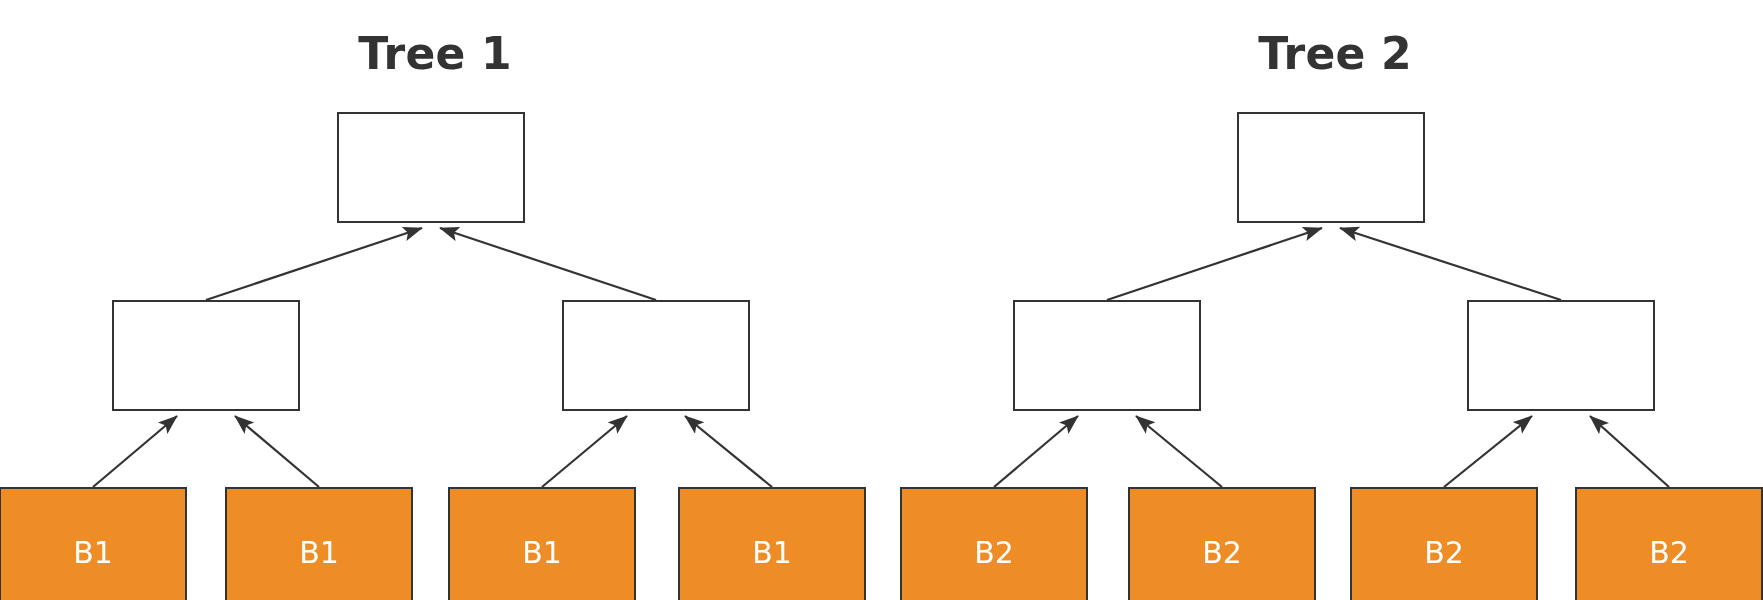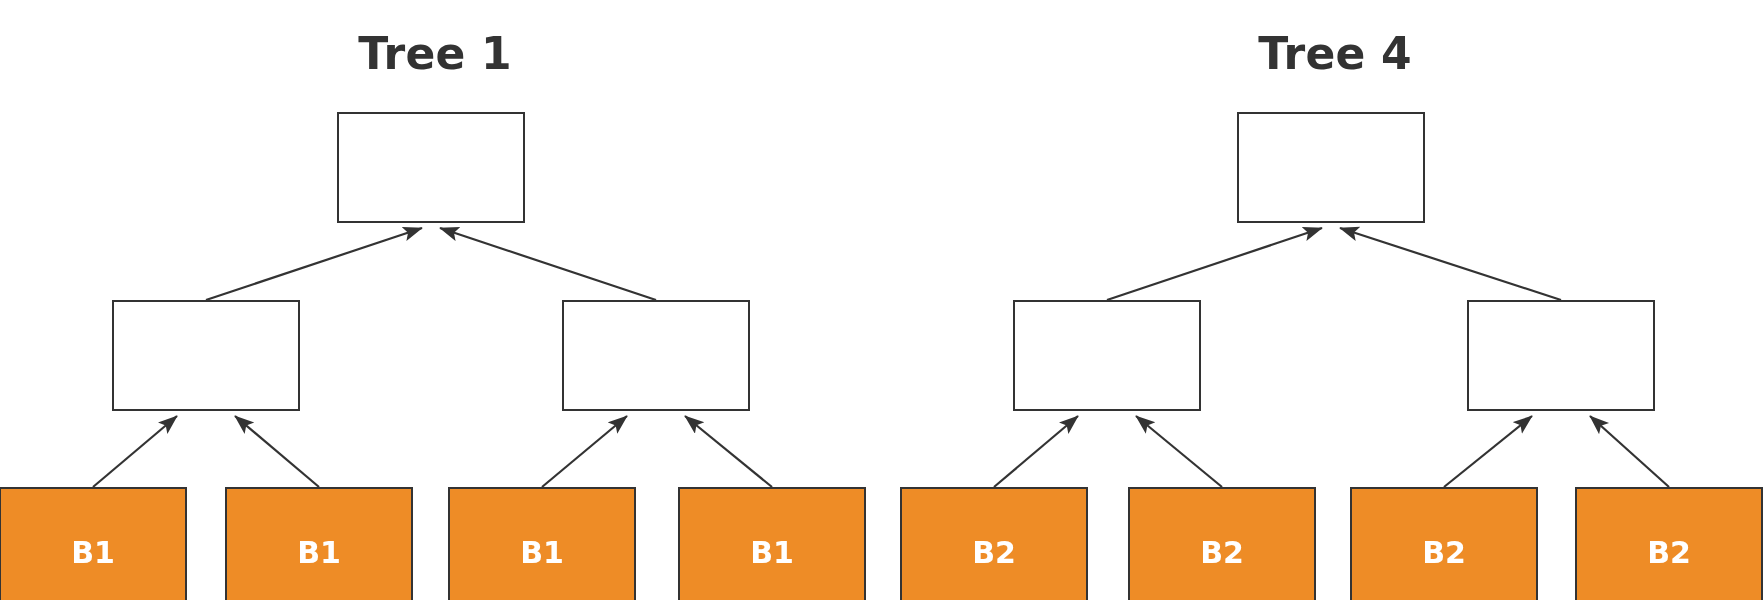"Tree 4" div.tree-title { text: 4 -> 2 }
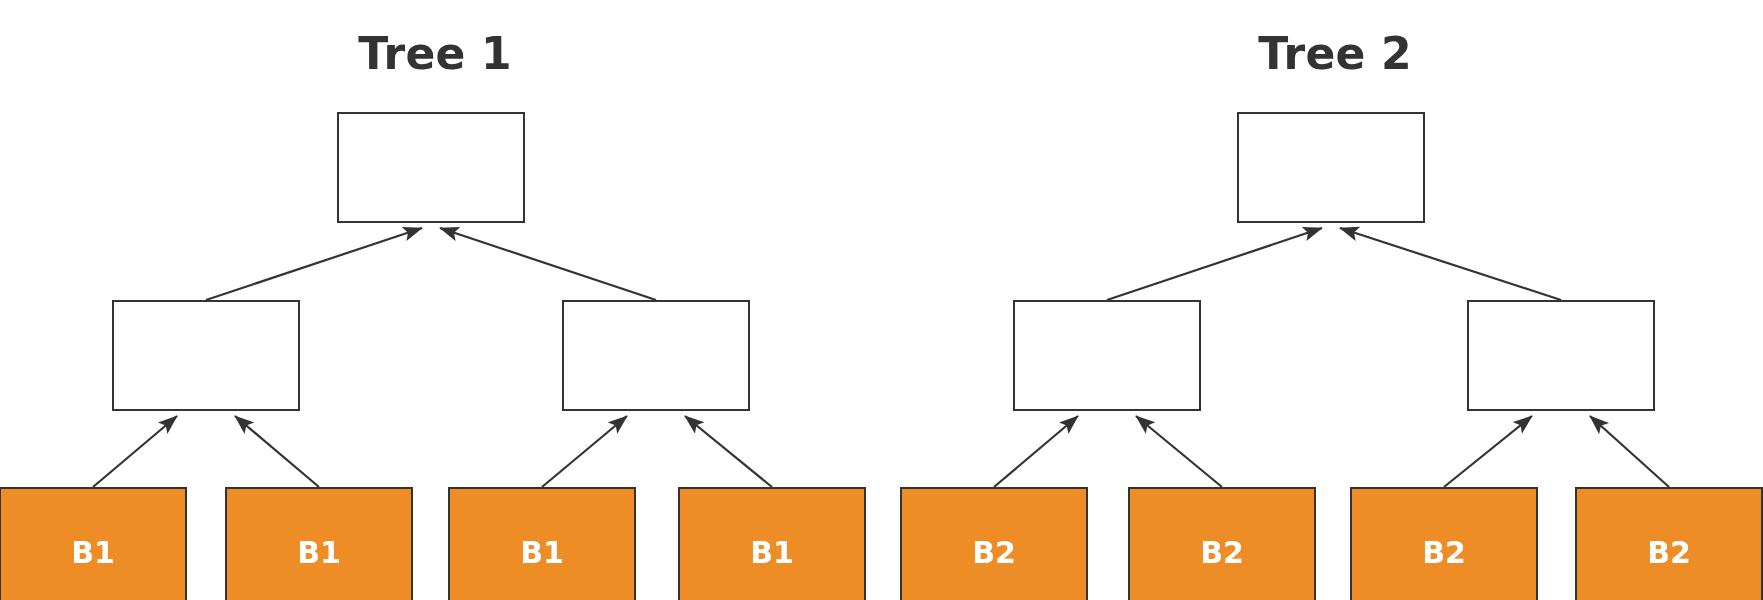"B1" .leaf-label { font-weight: bold -> normal }
